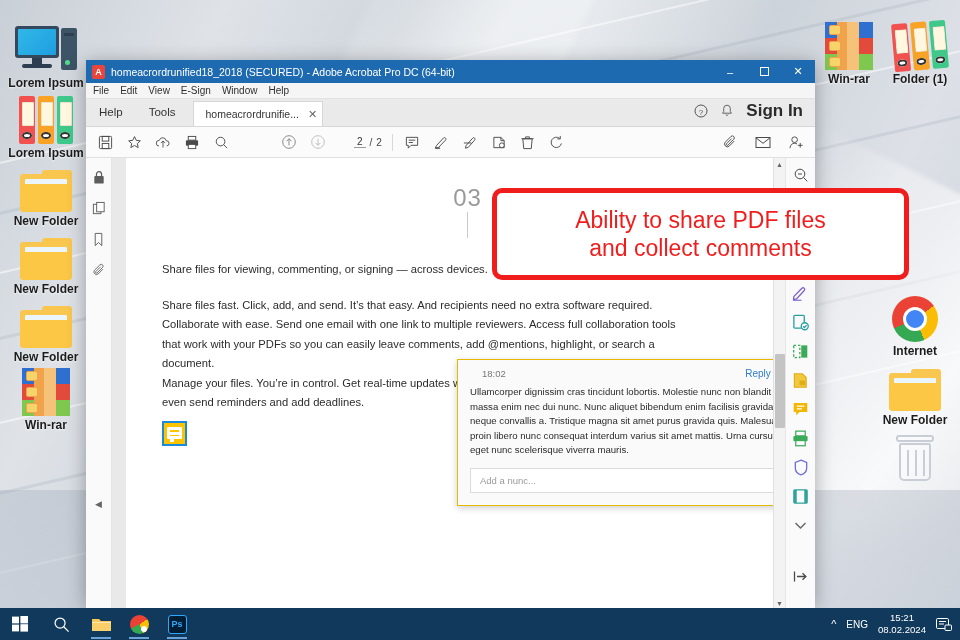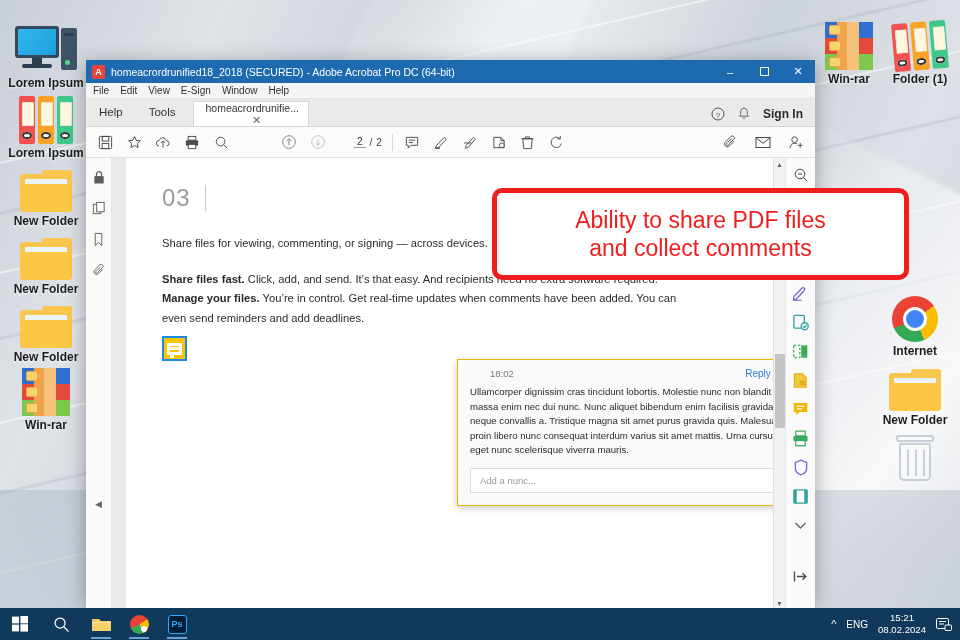"homeacrordrunifie..." .tabbar .dtab { flex-direction: column -> none }
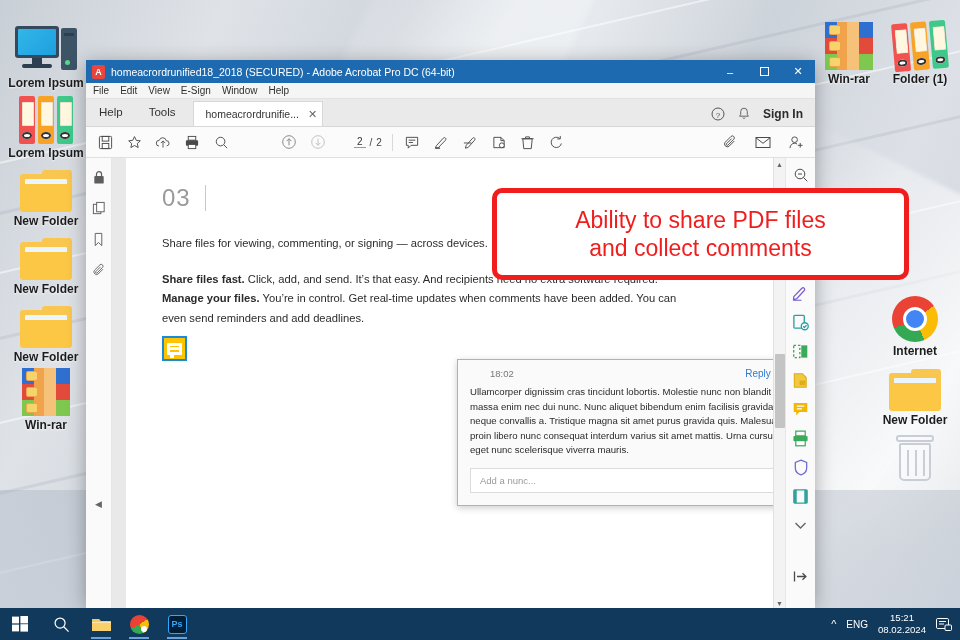"Sign In" .tabbar .right .signin { font-size: 12px -> 17px }
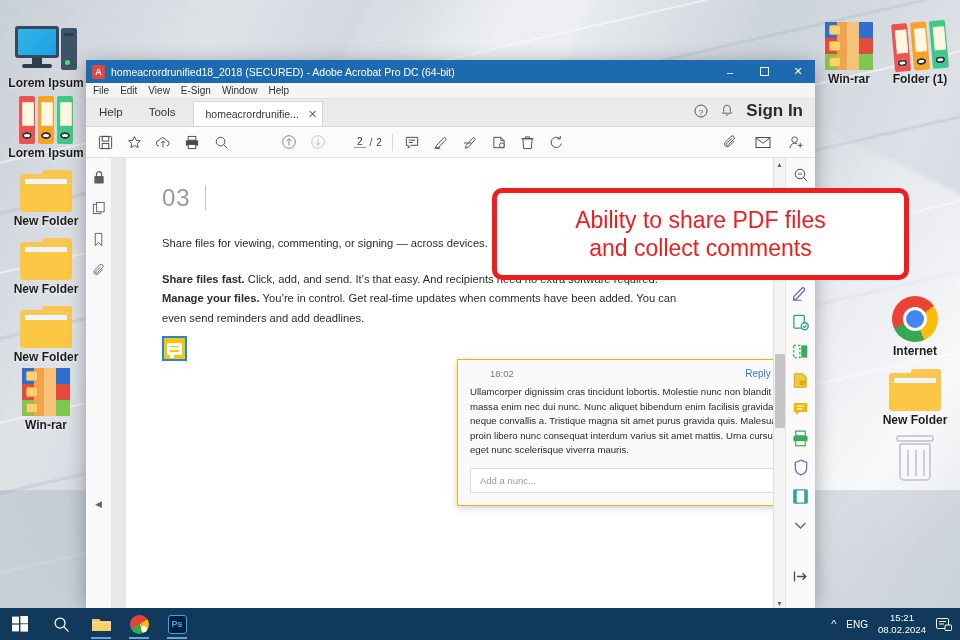"03" .doc-h { flex-direction: none -> column }
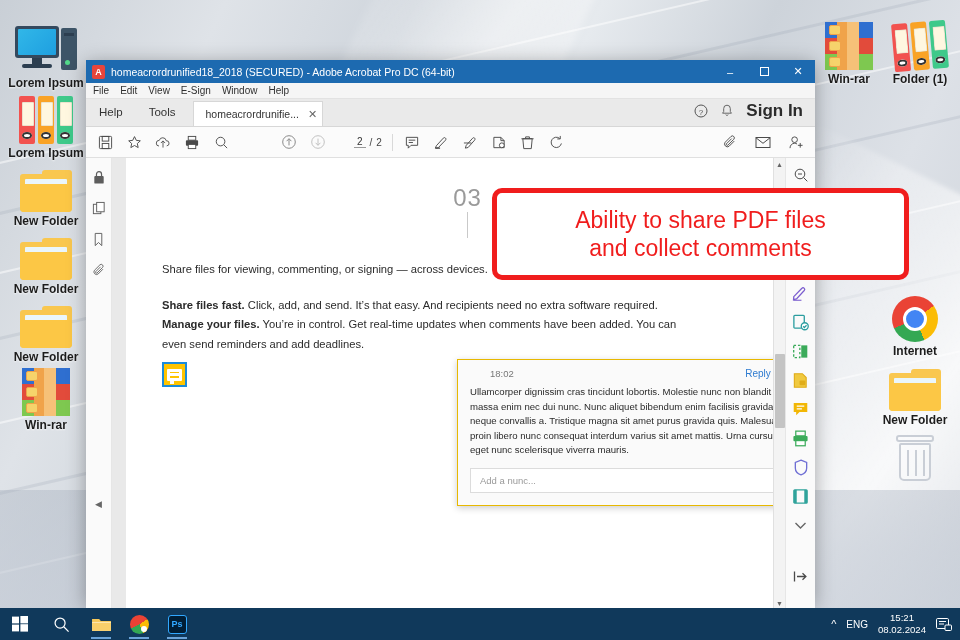"Share files fast." .doc-p b { font-weight: 700 -> 400 }
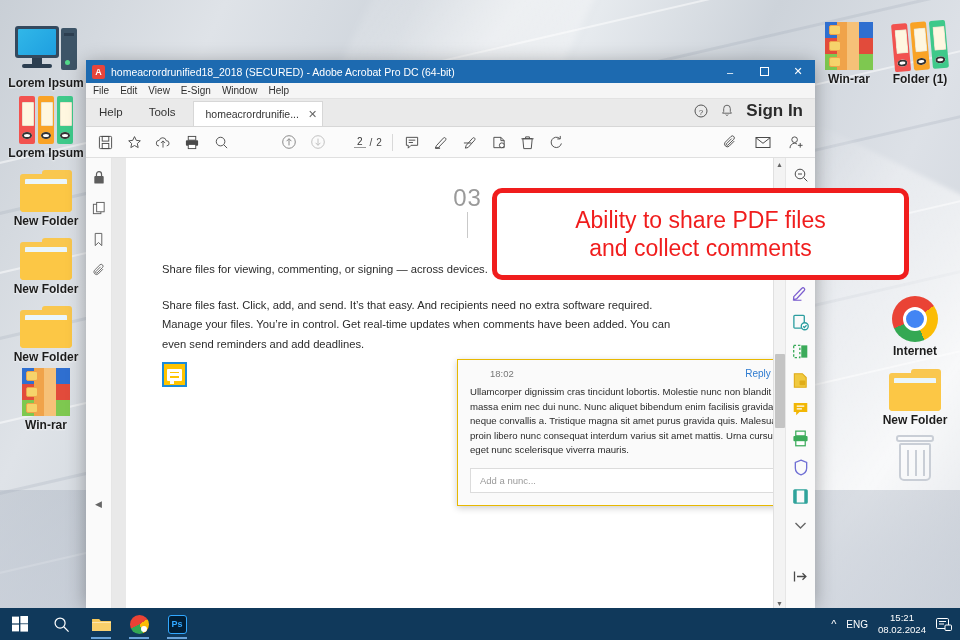"Collaborate with ease. Send one" div.doc-p { html: none -> <div> <b>Collaborate with ease.</b><span> Send one email with one link to multiple reviewers. Access full collaboration tools that work with your PDFs so you can easily leave comments, add @mentions, highlight, or search a document.</span> </div> }
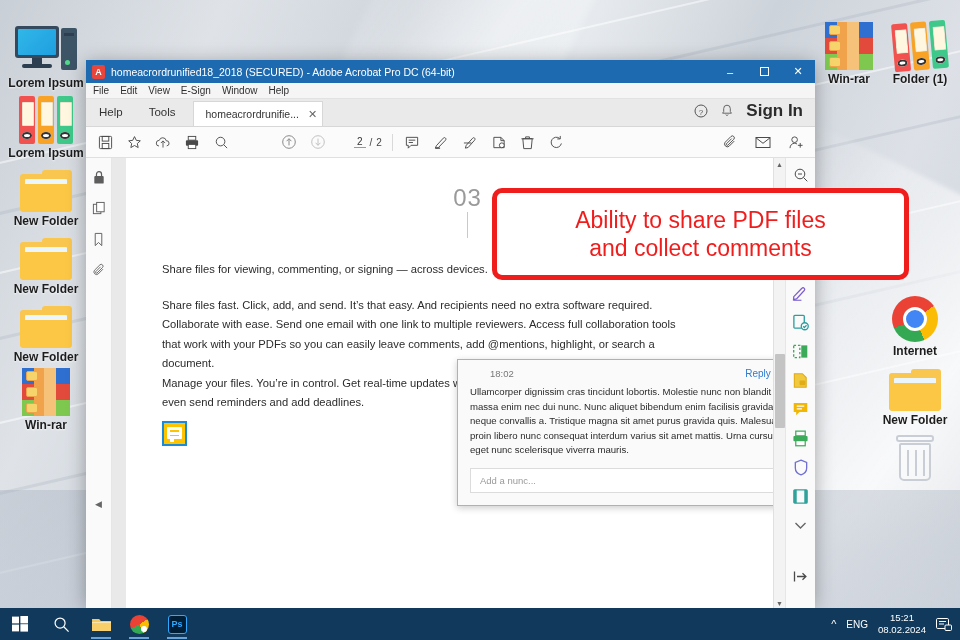"18:02" .popup .ph .time { margin-left: 22px -> 14px }
